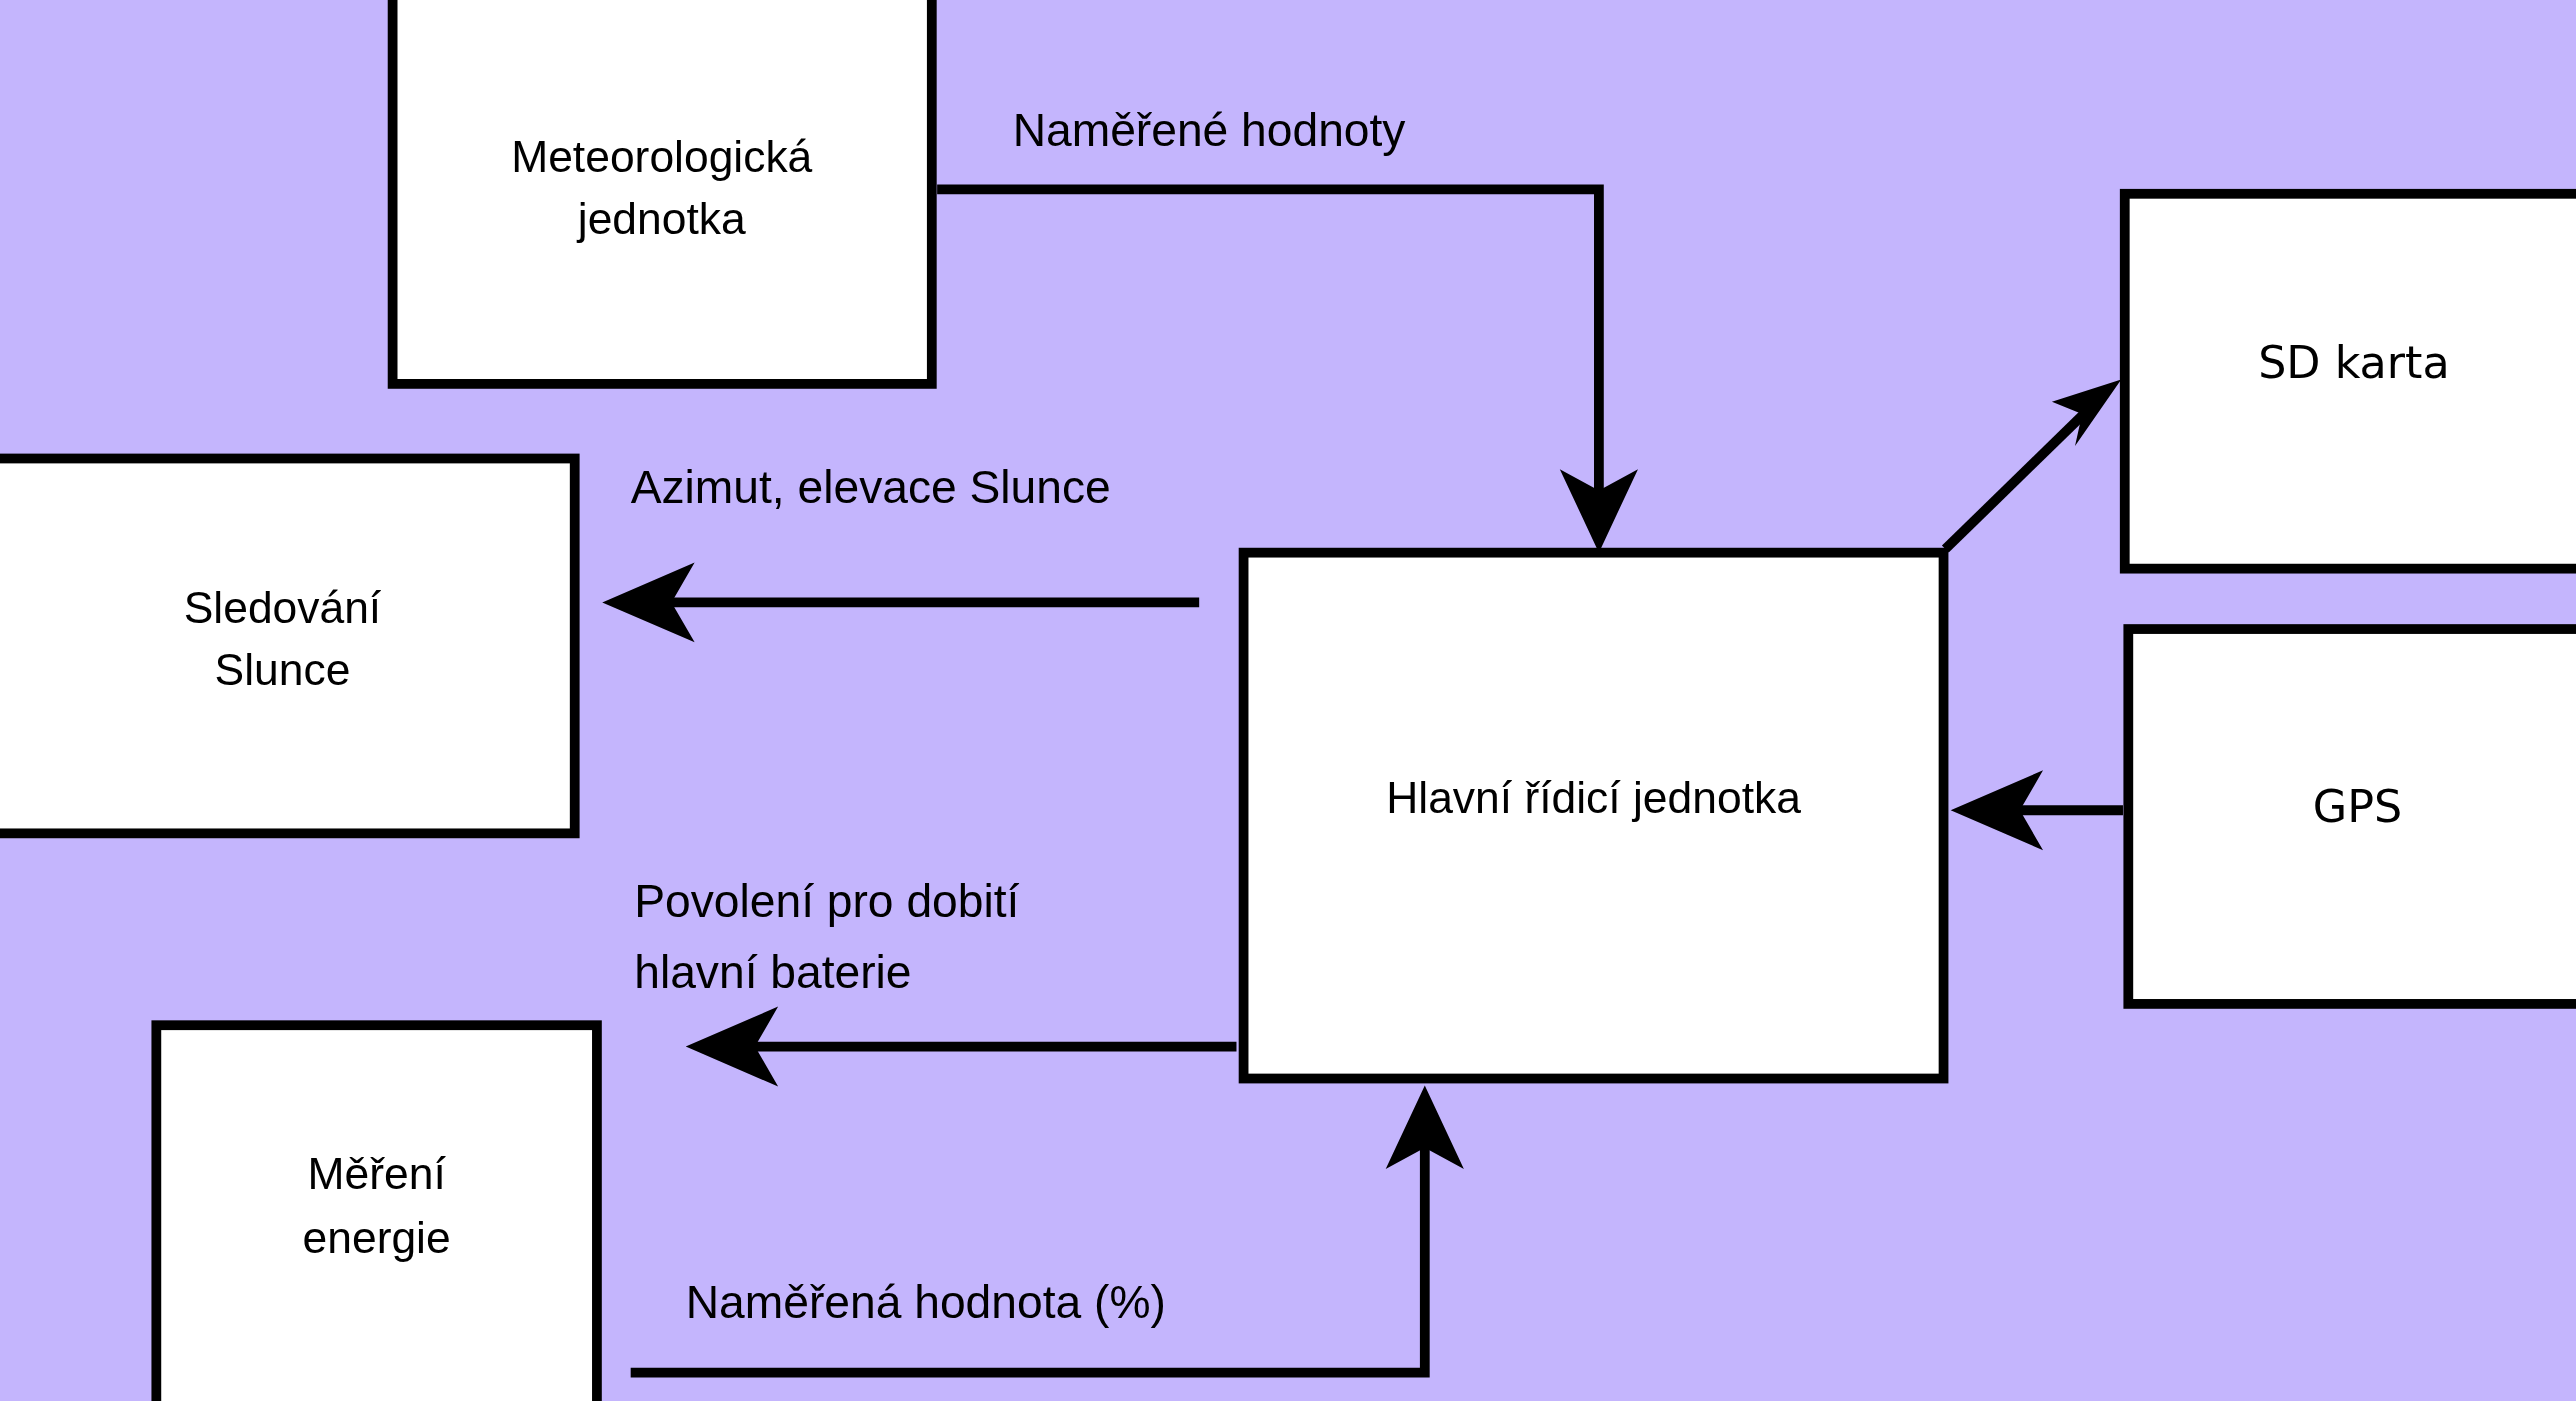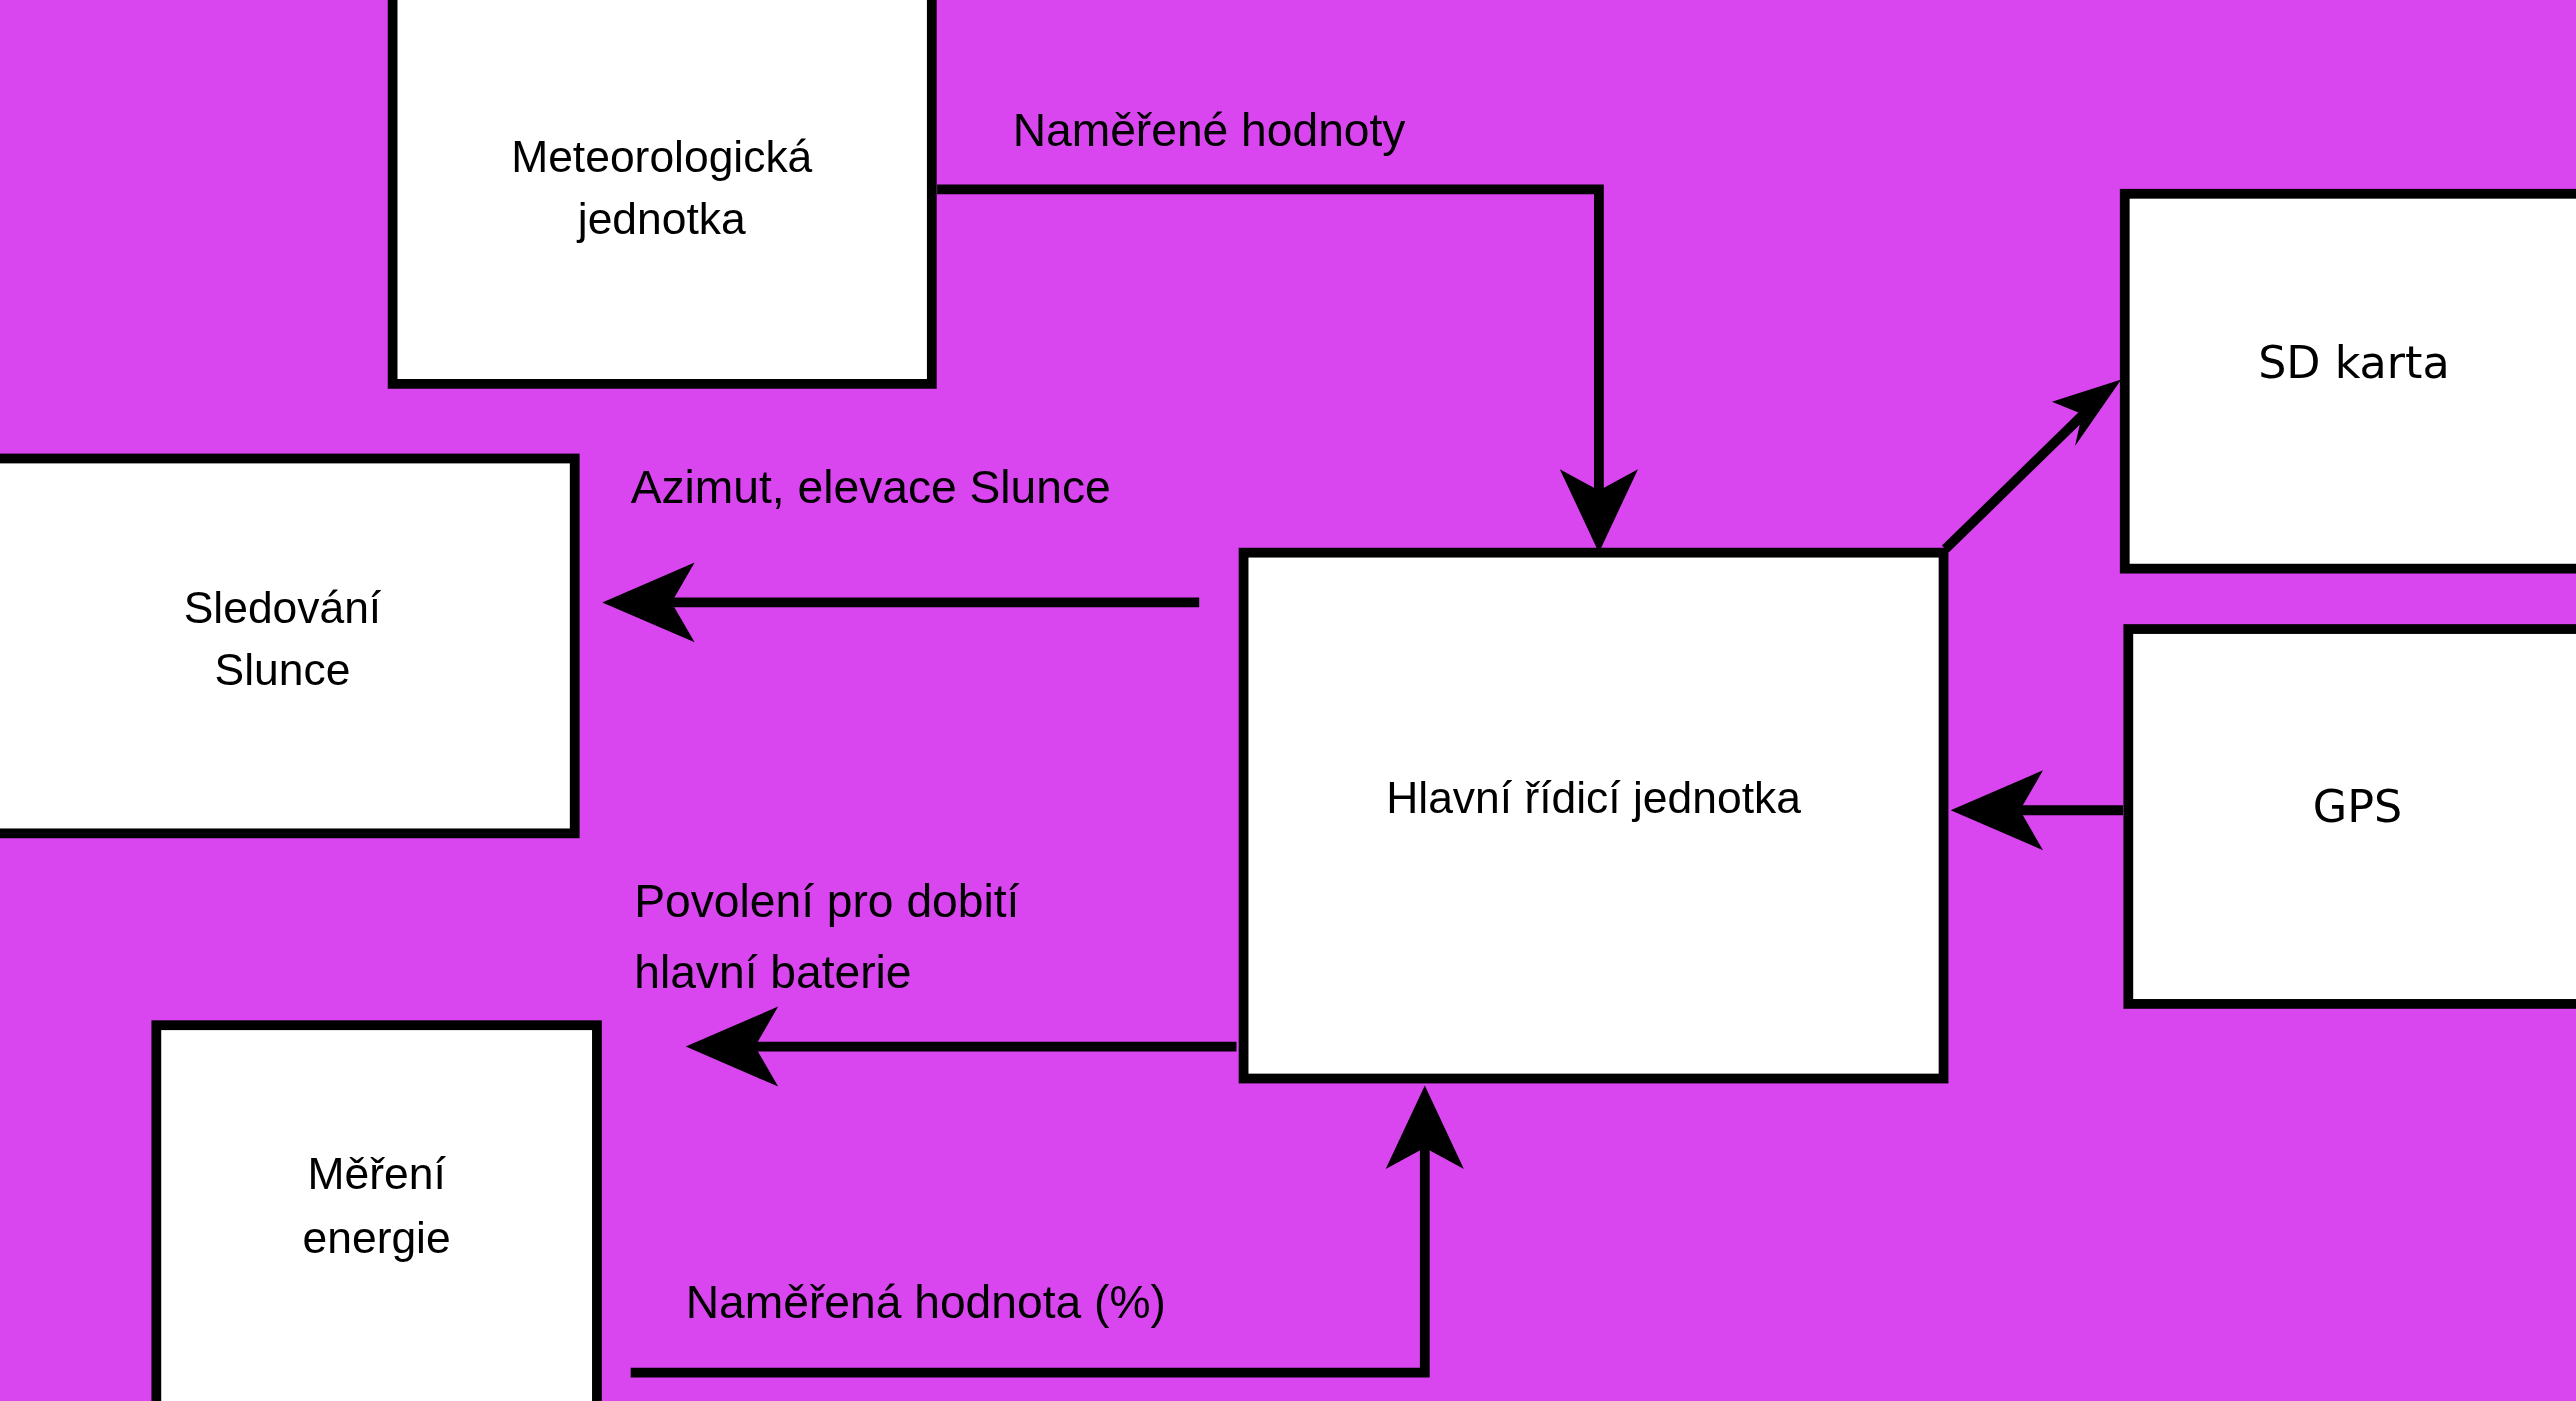"Meteorologická" #diagram-root { background: #d946ef -> #c4b5fd }
